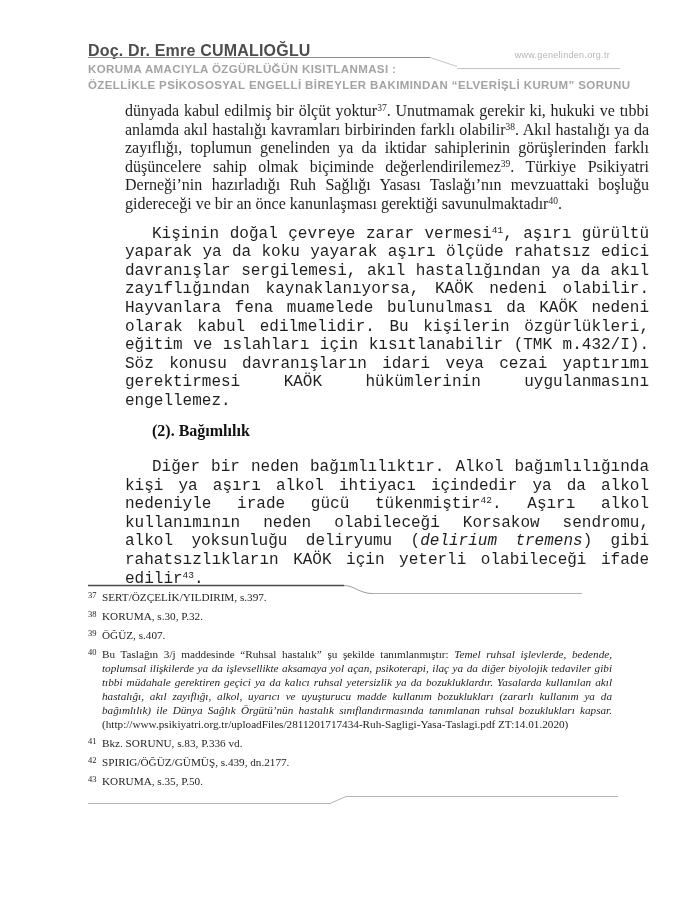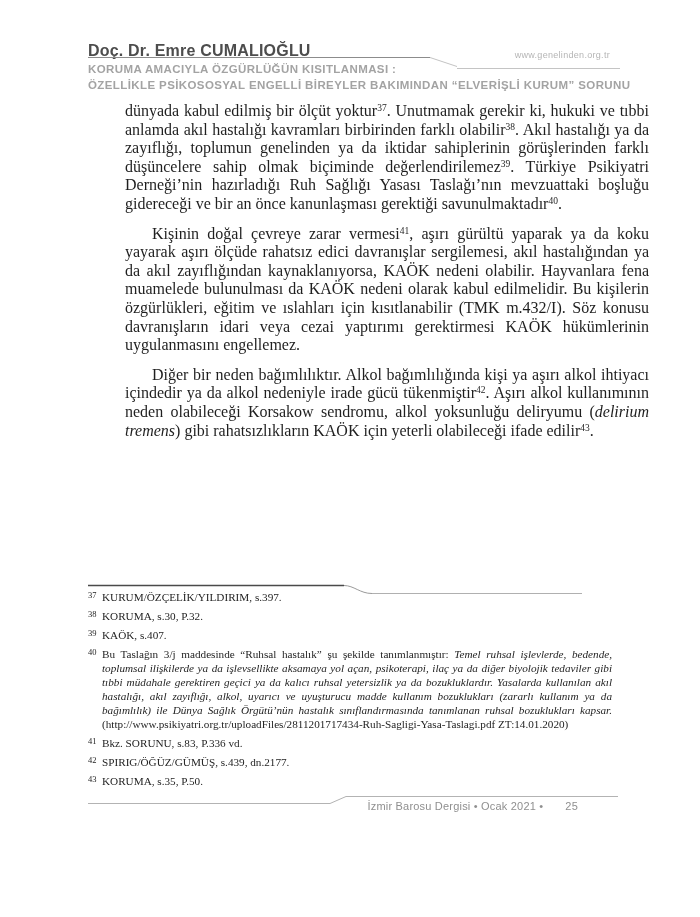"Kişinin doğal çevreye zarar vermesi41," .article p.indent { font-family: none -> Liberation Mono, monospace }
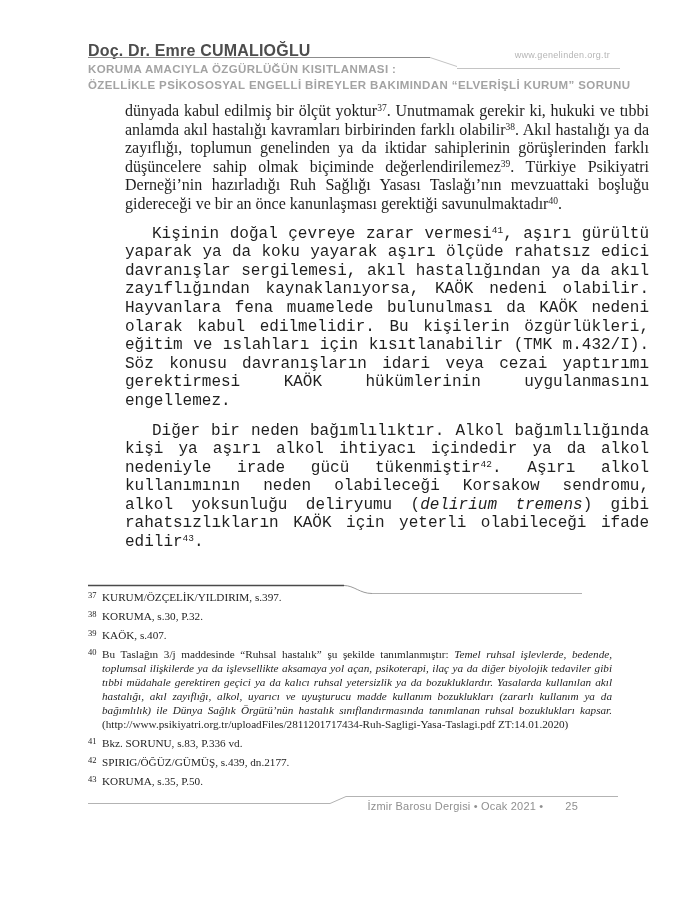"(2). Bağımlılık" h3.section-heading { html: none -> <h3>(2). Bağımlılık</h3> }
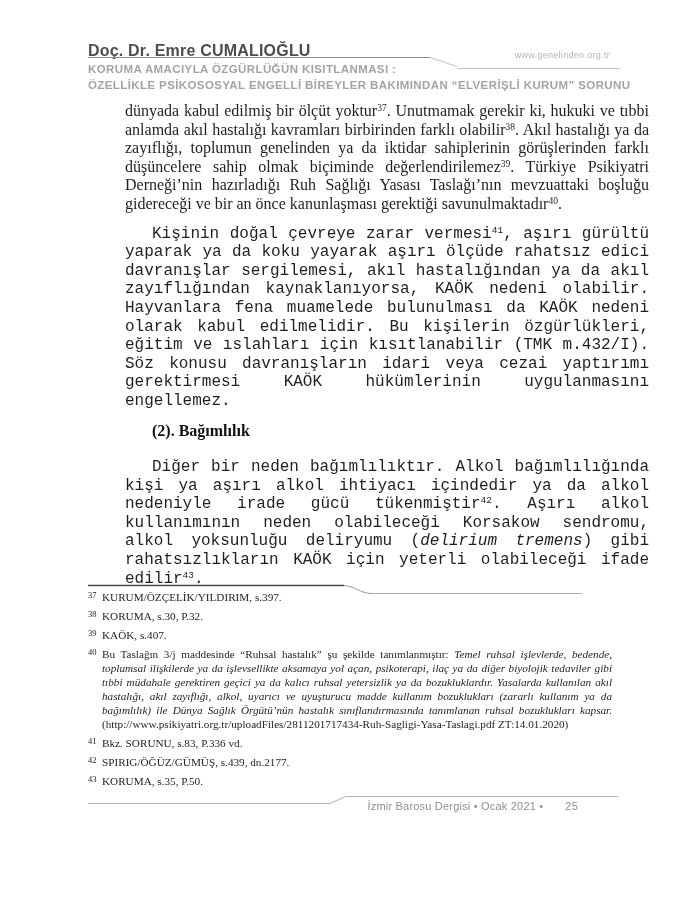"KURUM/ÖZÇELİK/YILDIRIM, s.397." span { text: KURUM/ÖZÇELİK/YILDIRIM -> SERT/ÖZÇELİK/YILDIRIM }
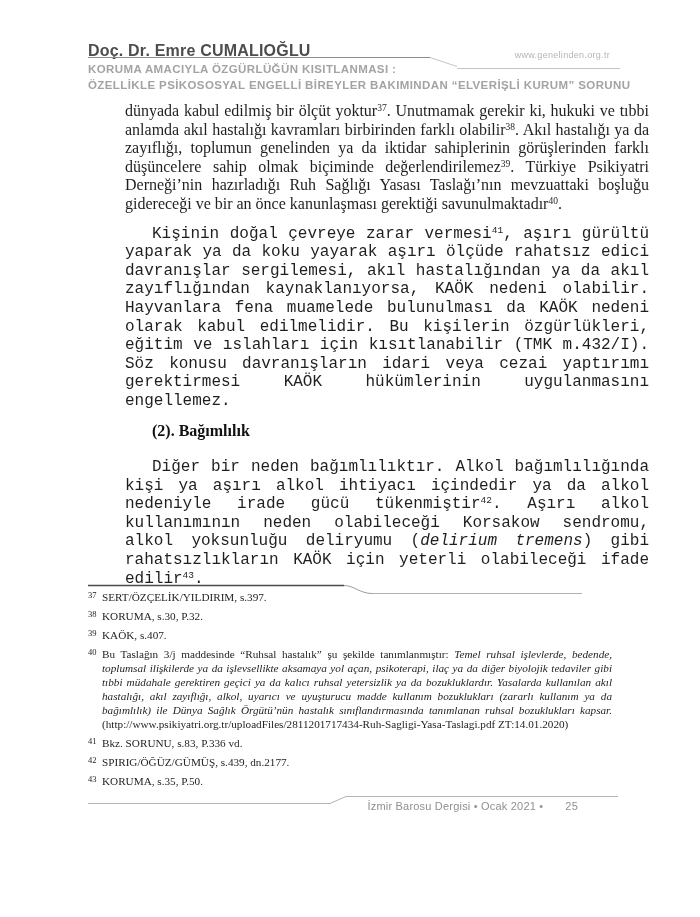"KAÖK, s.407." span { text: KAÖK -> ÖĞÜZ }
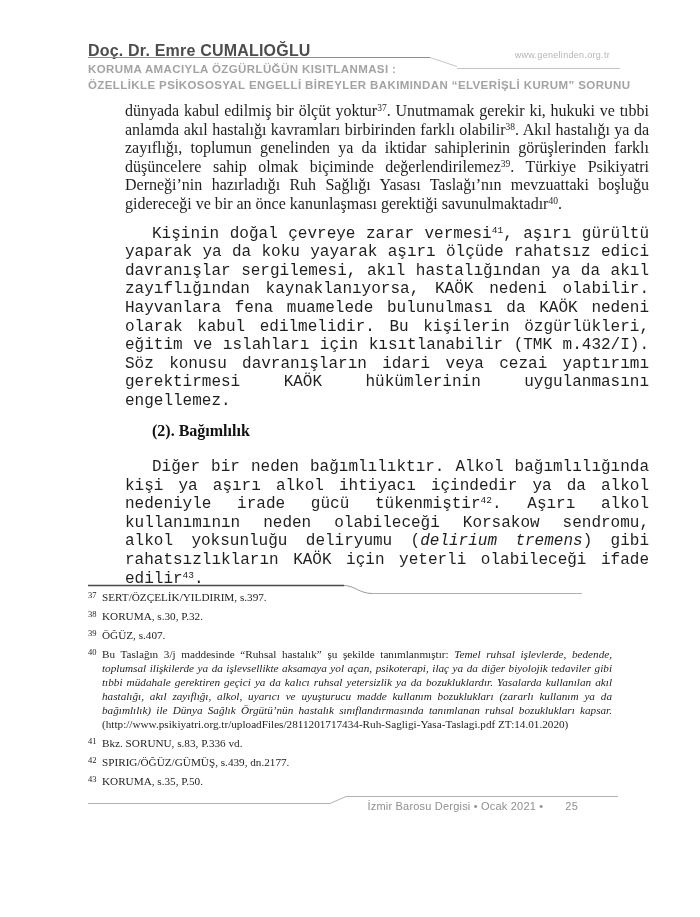"İzmir Barosu Dergisi • Ocak" div.page-footer { html: <div> <span>İzmir Barosu Dergisi • Ocak 2021 •</span> <span>25</span> </div> -> none }
